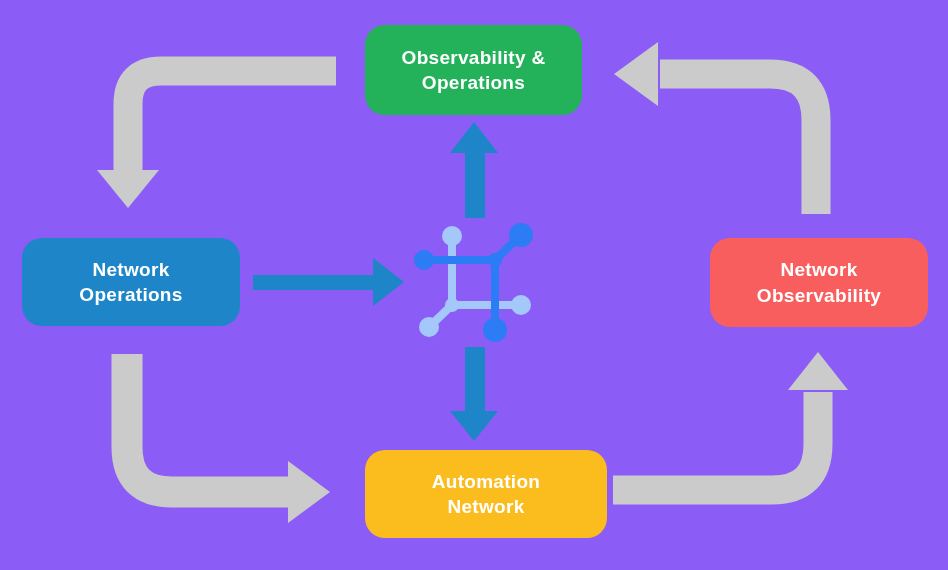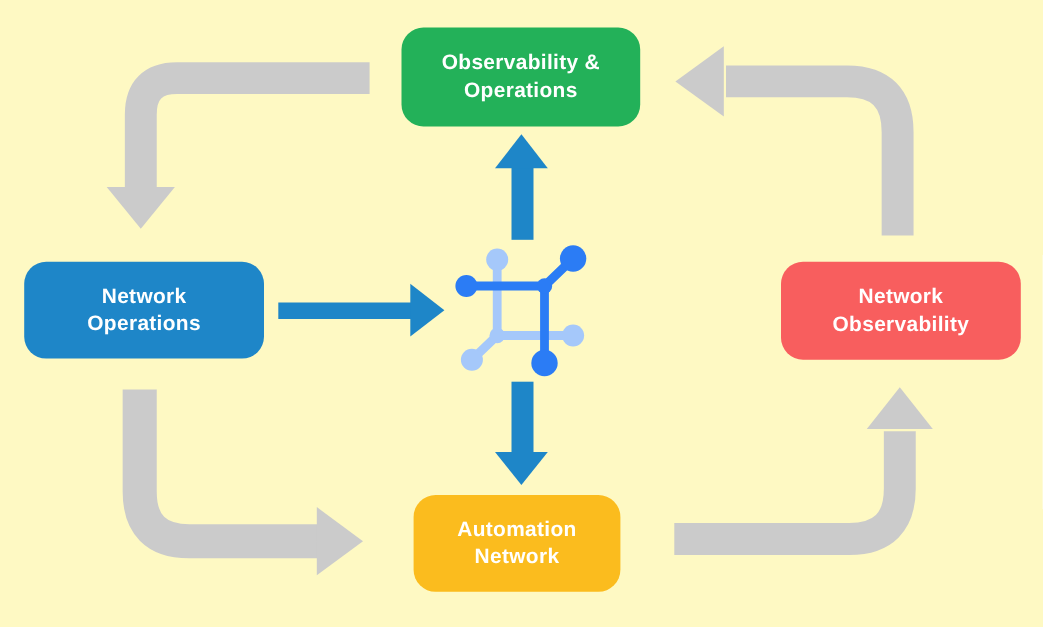"Observability &" div.canvas { background-color: #fef9c3 -> #8b5cf6 }
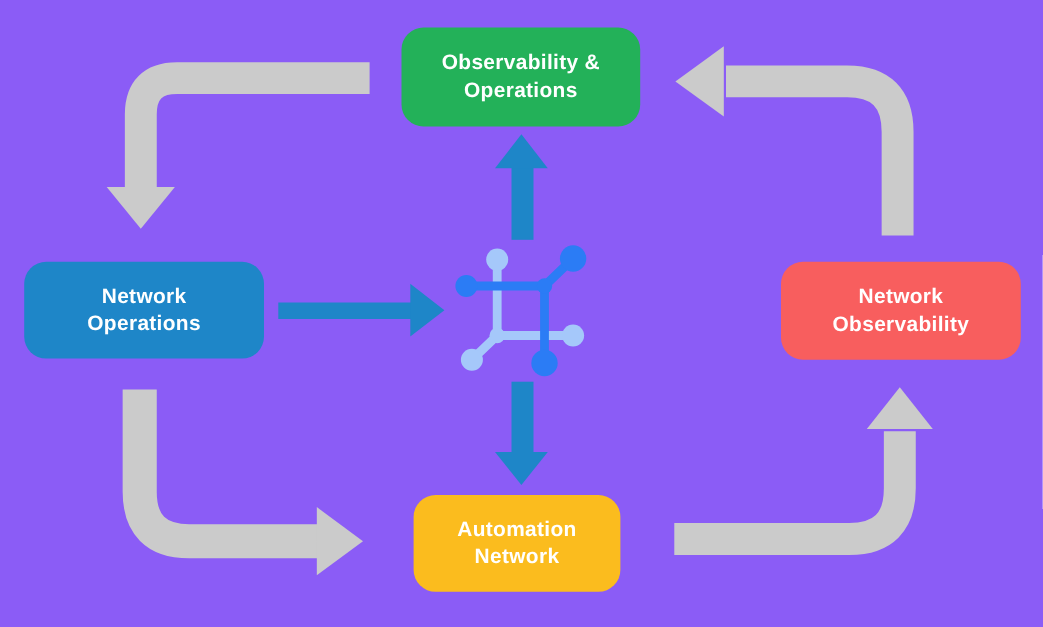"Automation" div.node-box { left: 376px -> 365px; width: 188px -> 242px }
